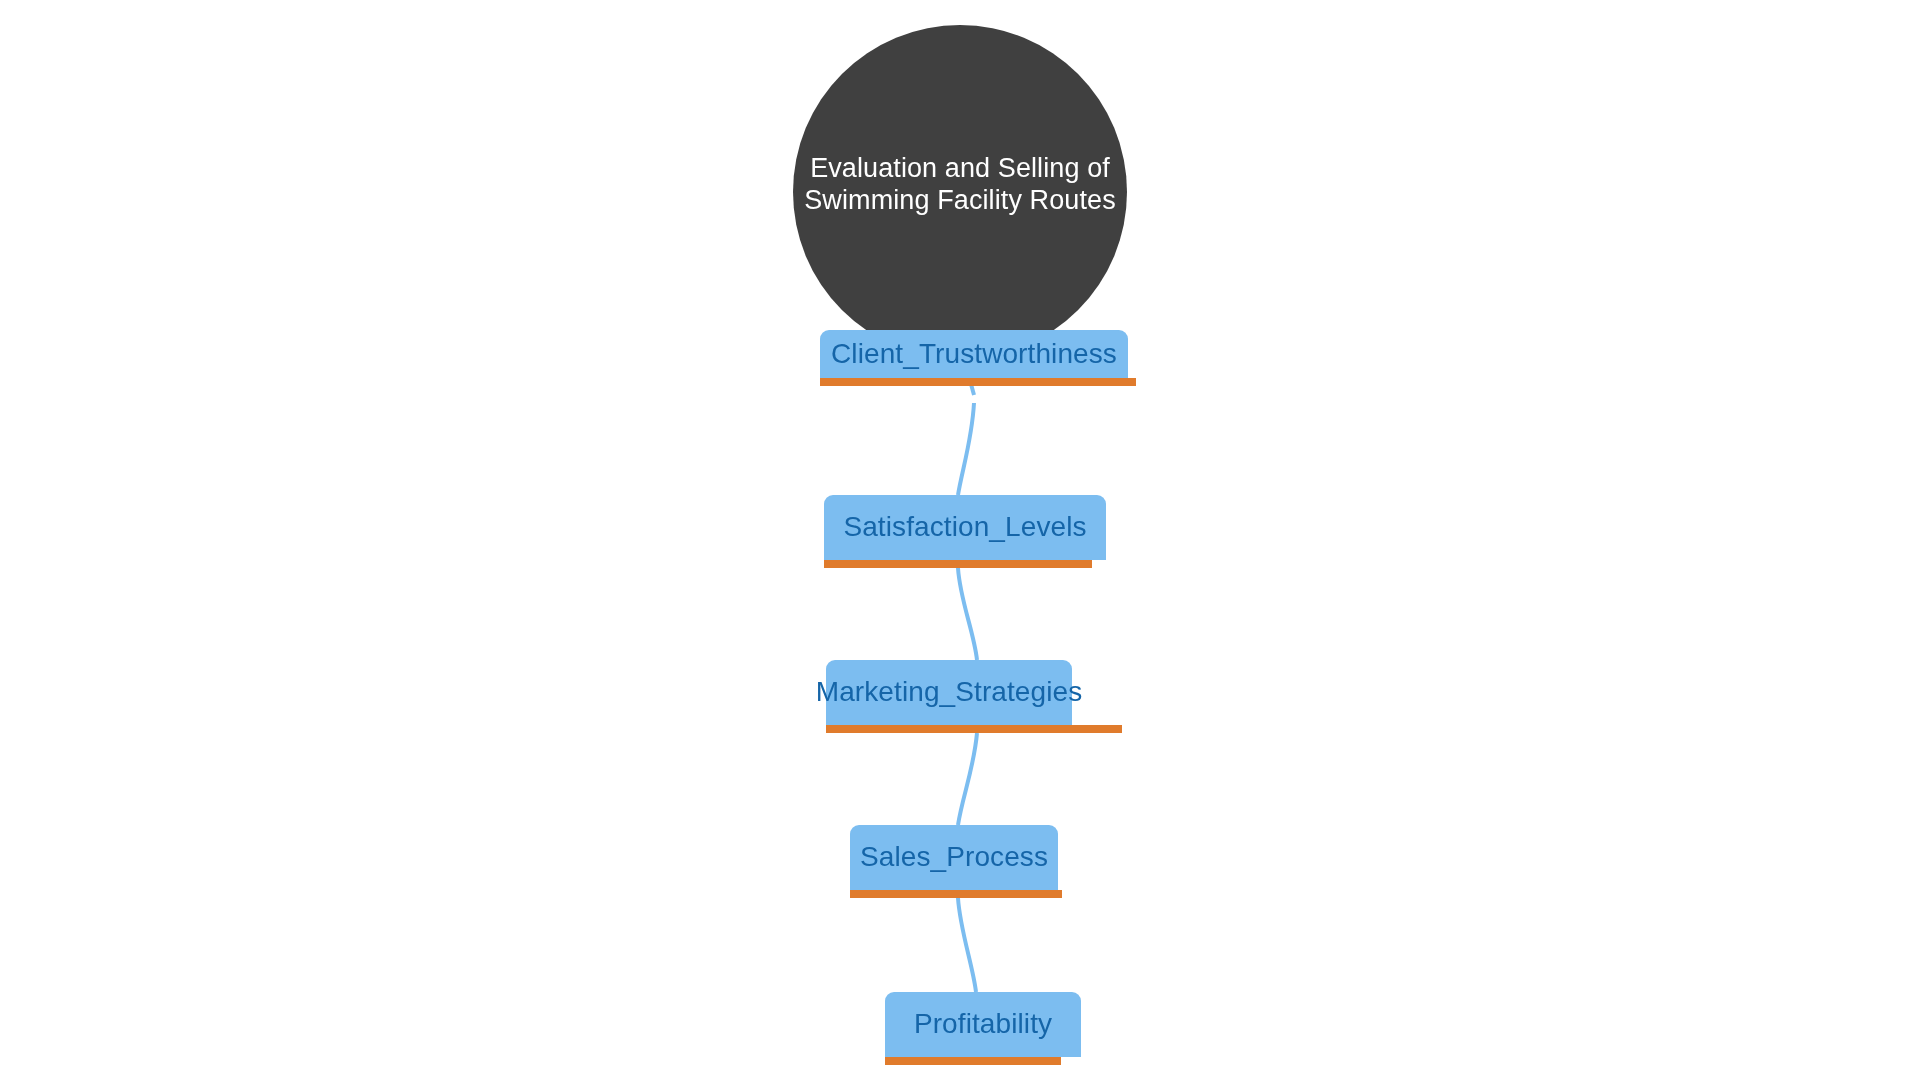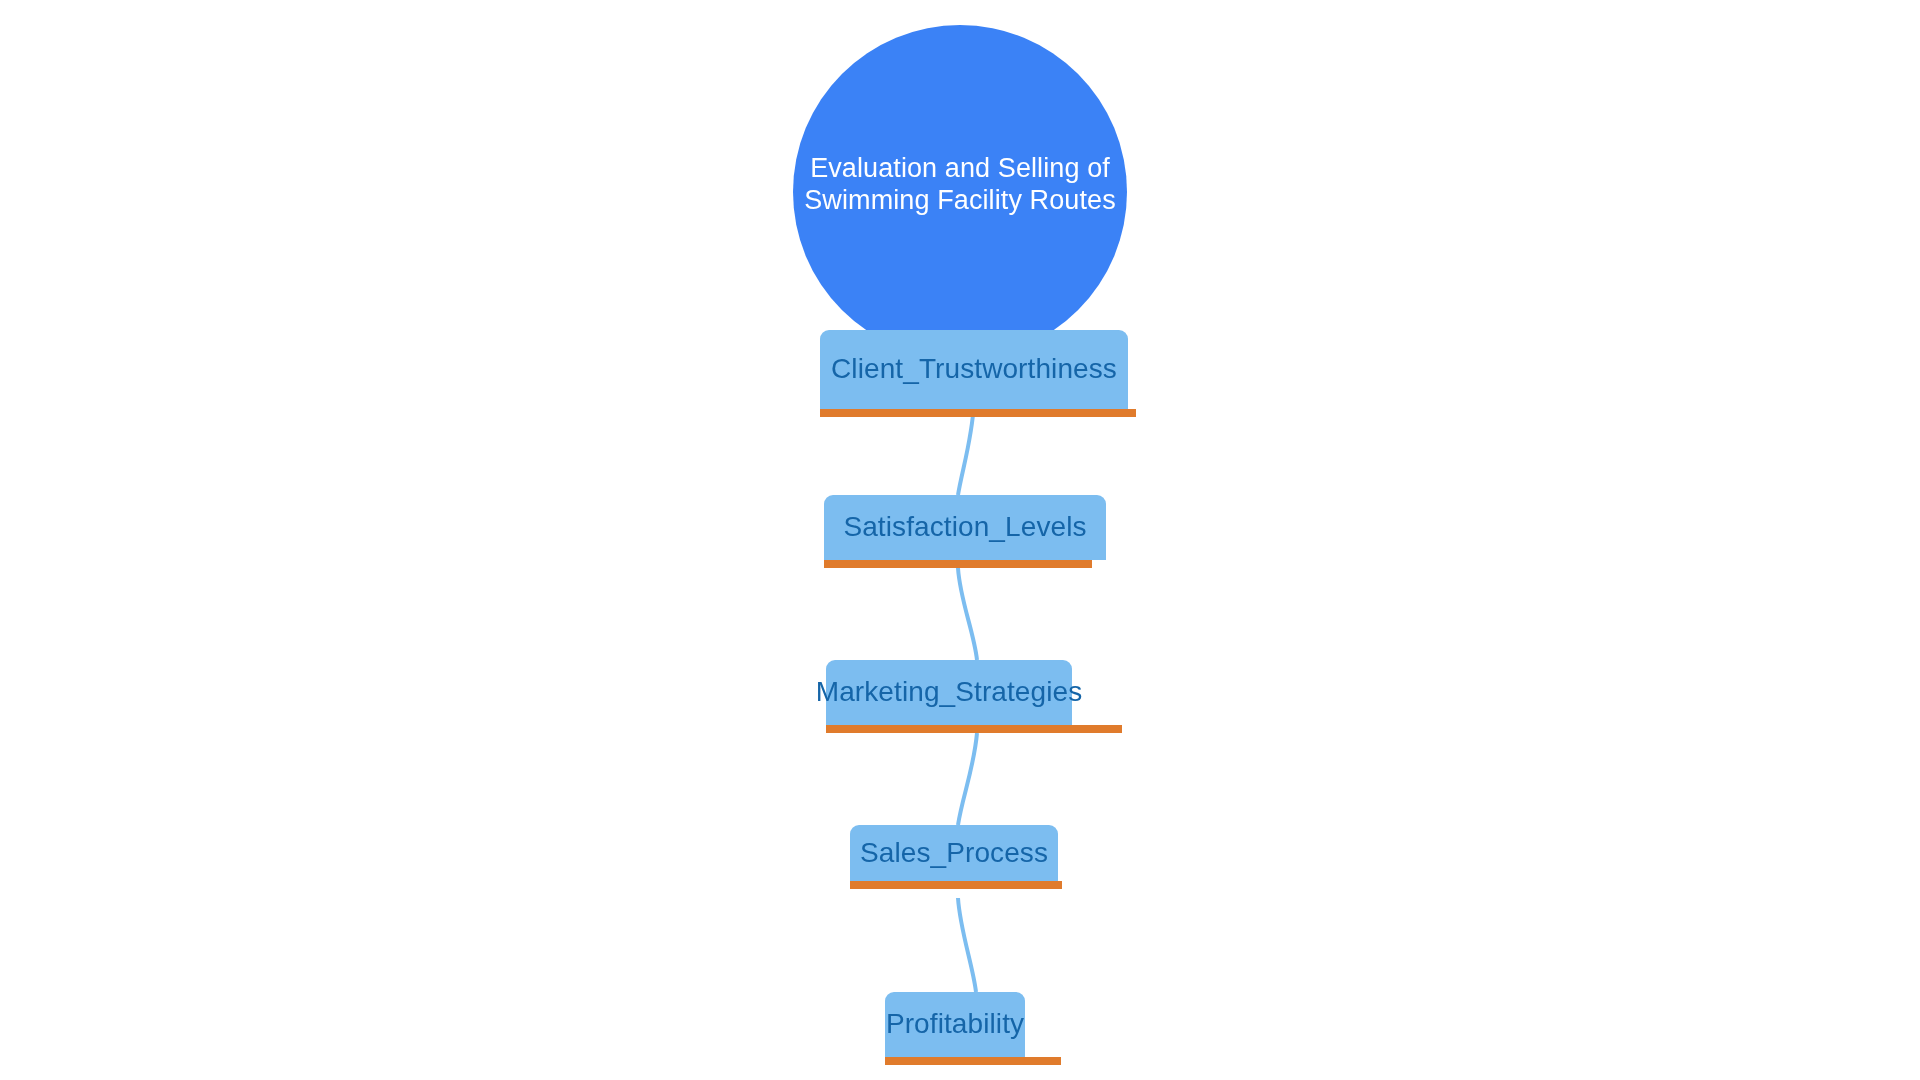"Evaluation and Selling of Swimming" div.node { background: #3b82f6 -> #404040 }
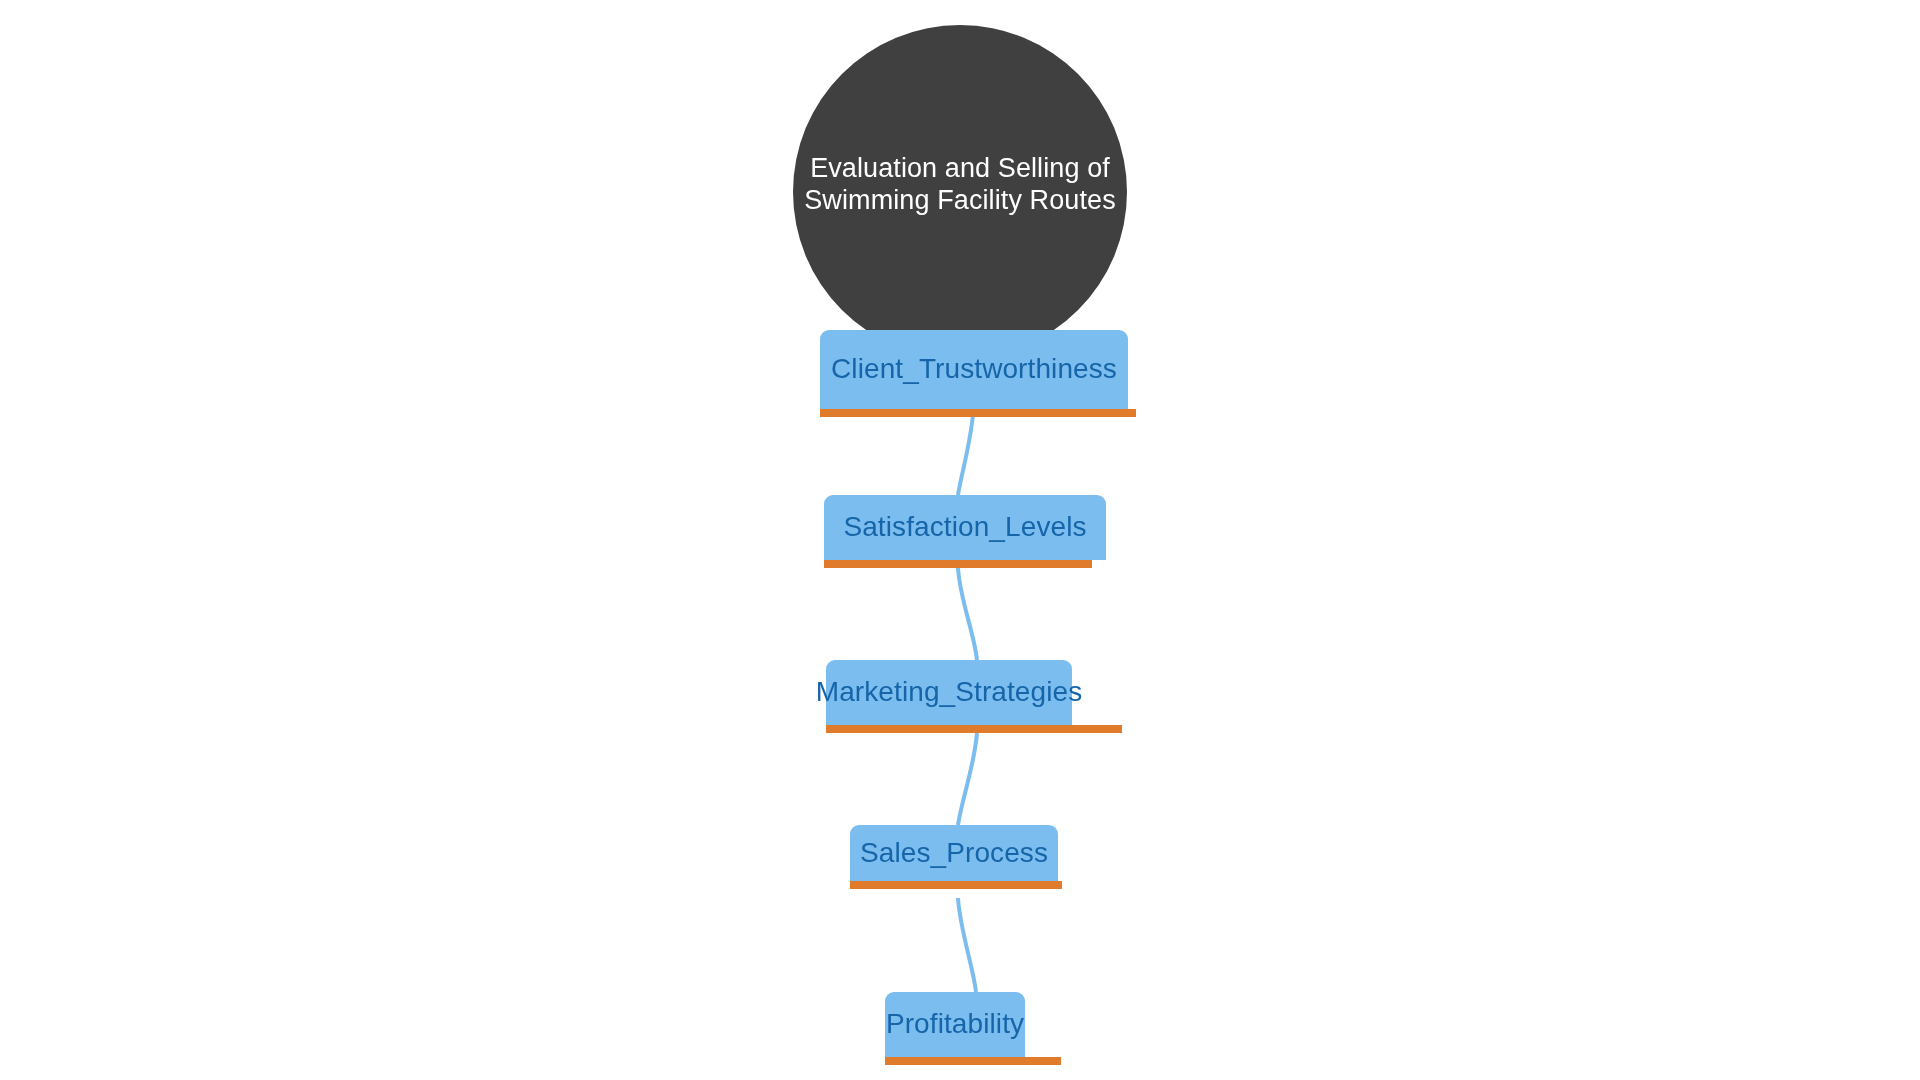"Client_Trustworthiness" div.node { height: 79px -> 48px }
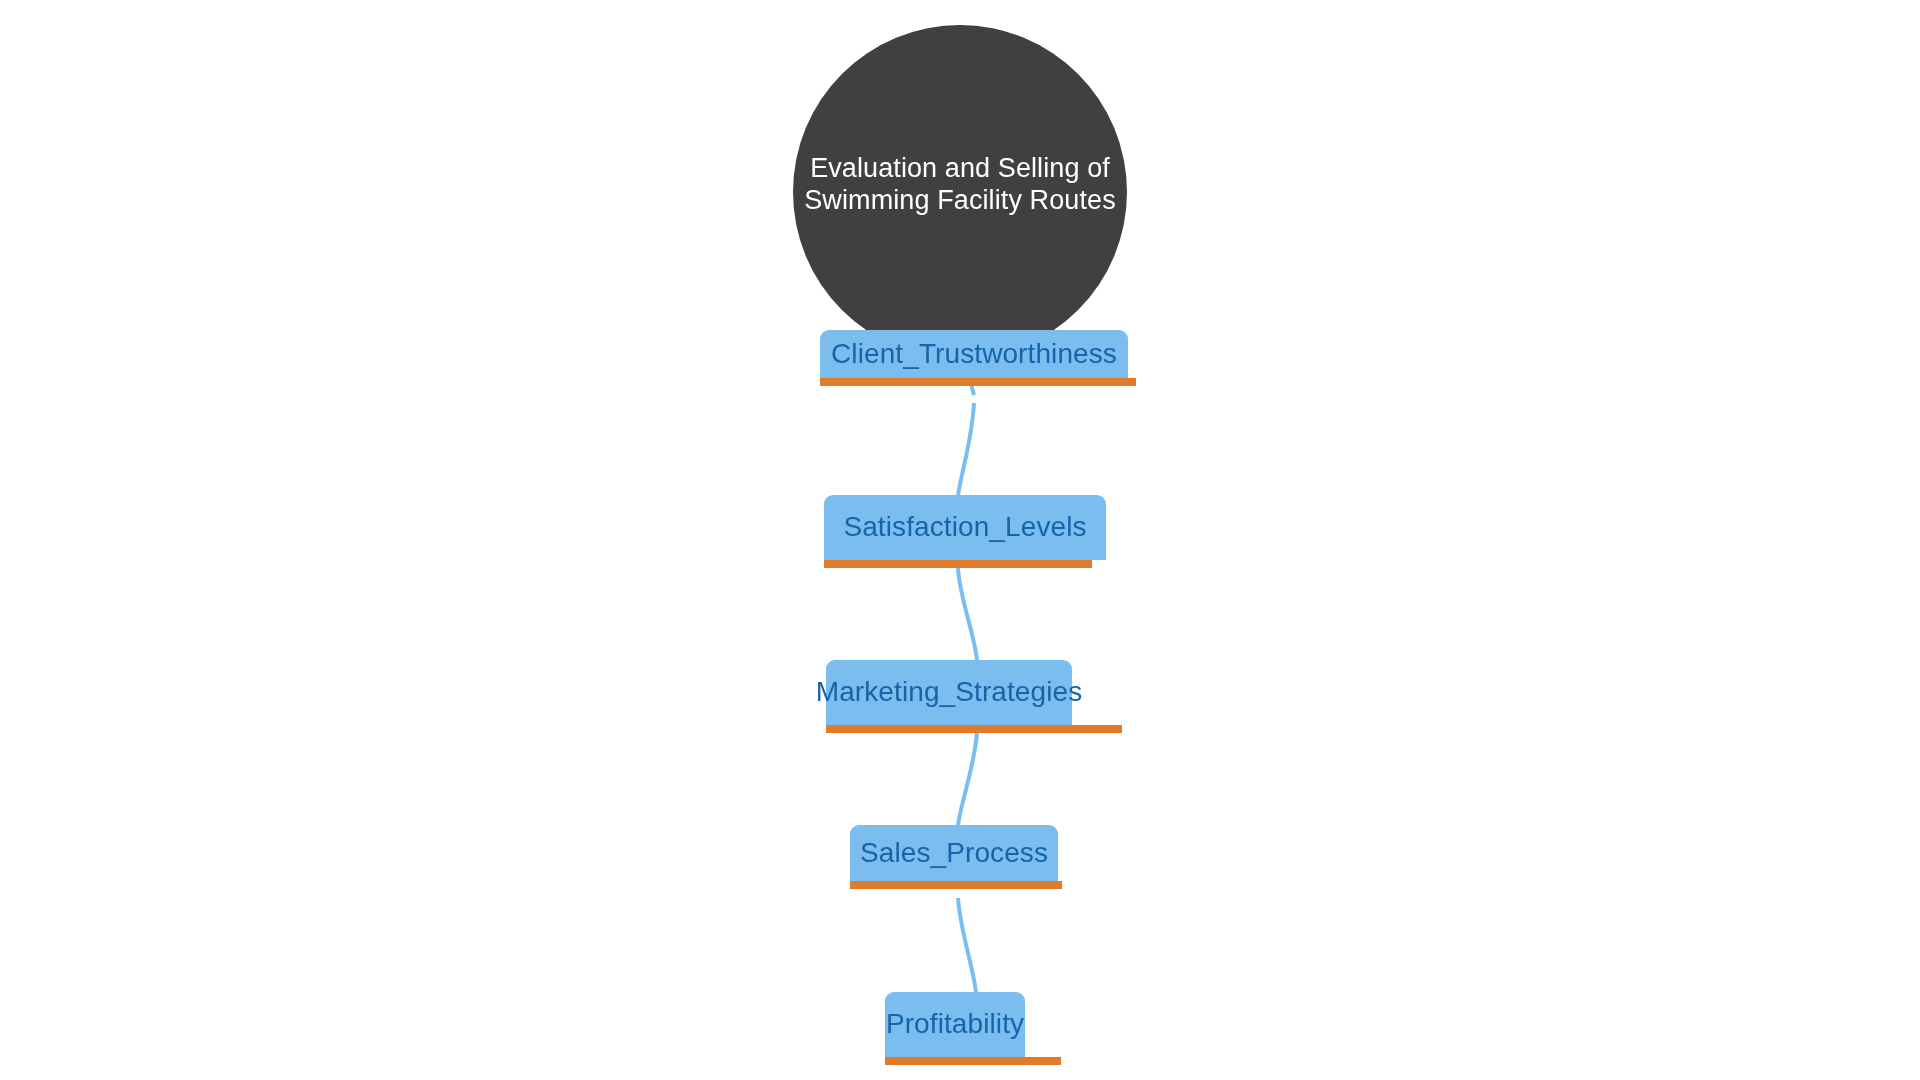"Sales_Process" div.node { height: 56px -> 65px }
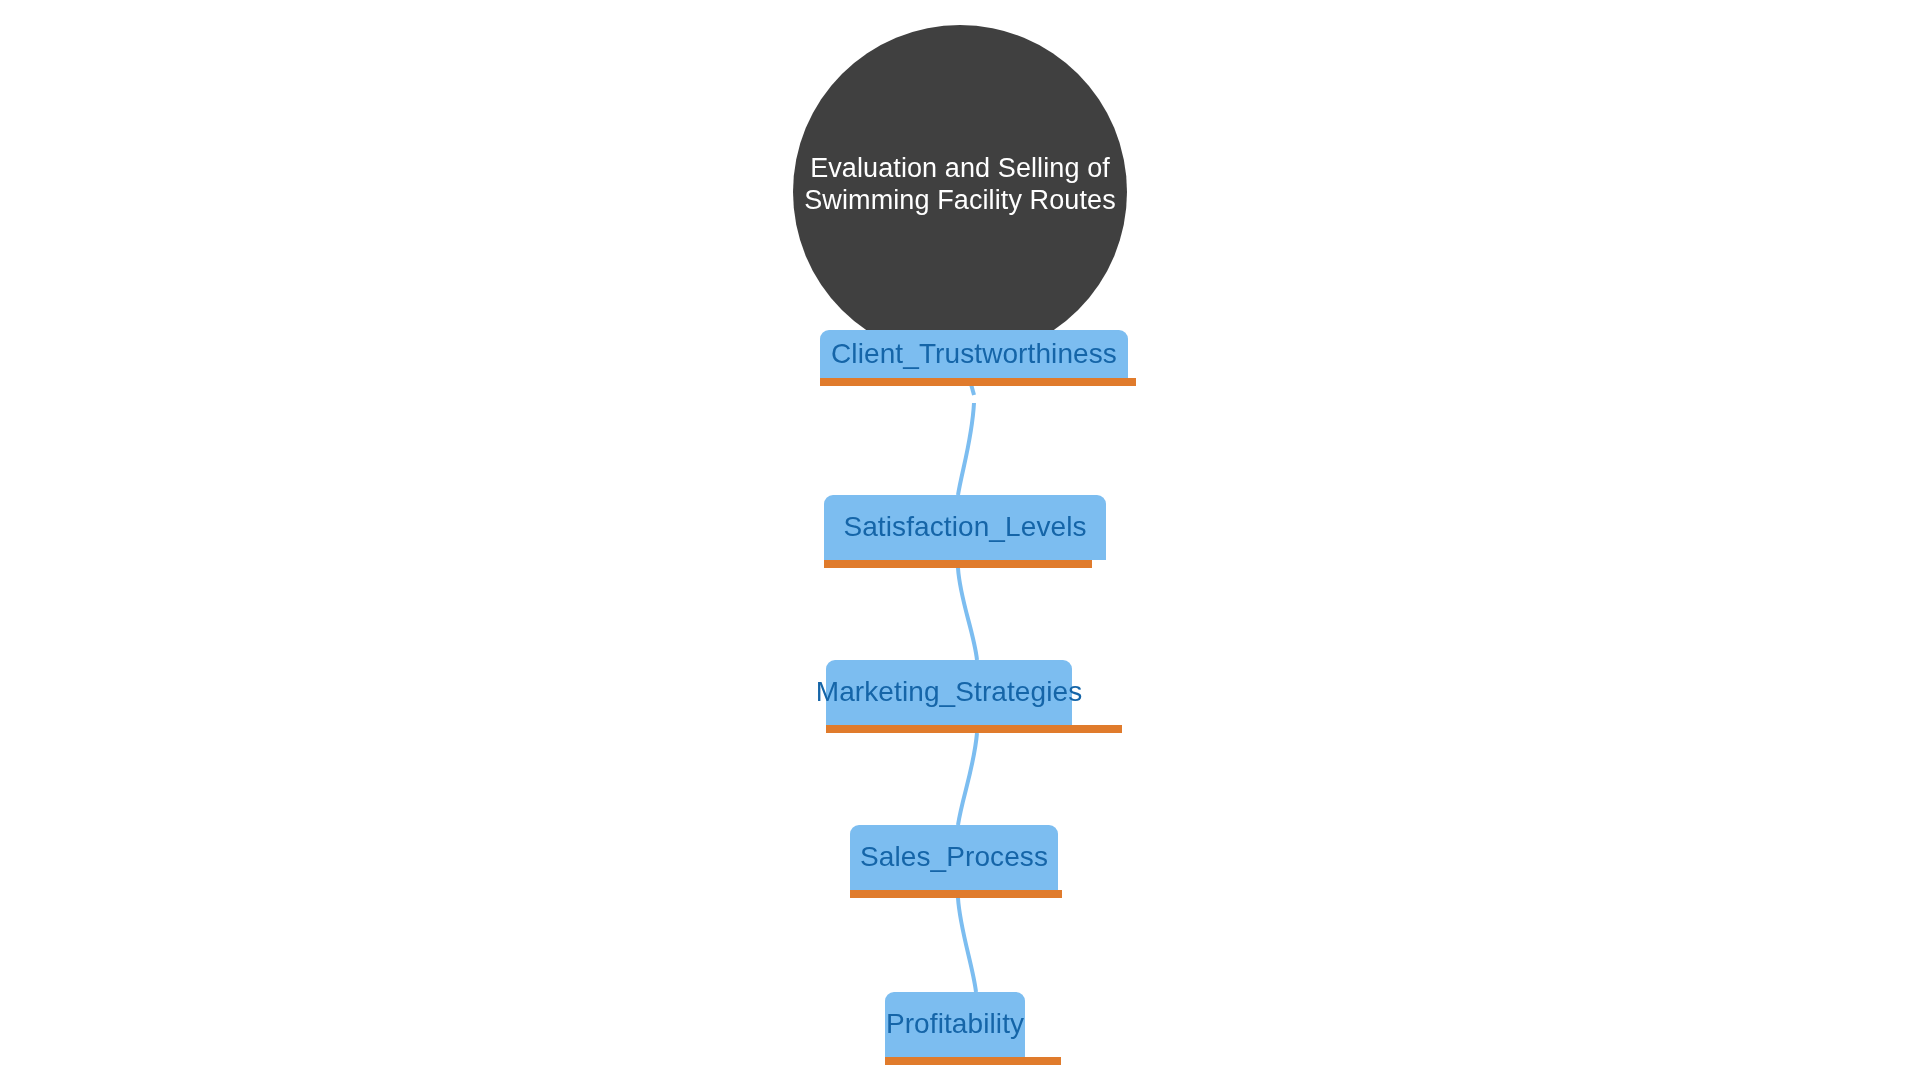"Profitability" div.node { width: 140px -> 196px }
